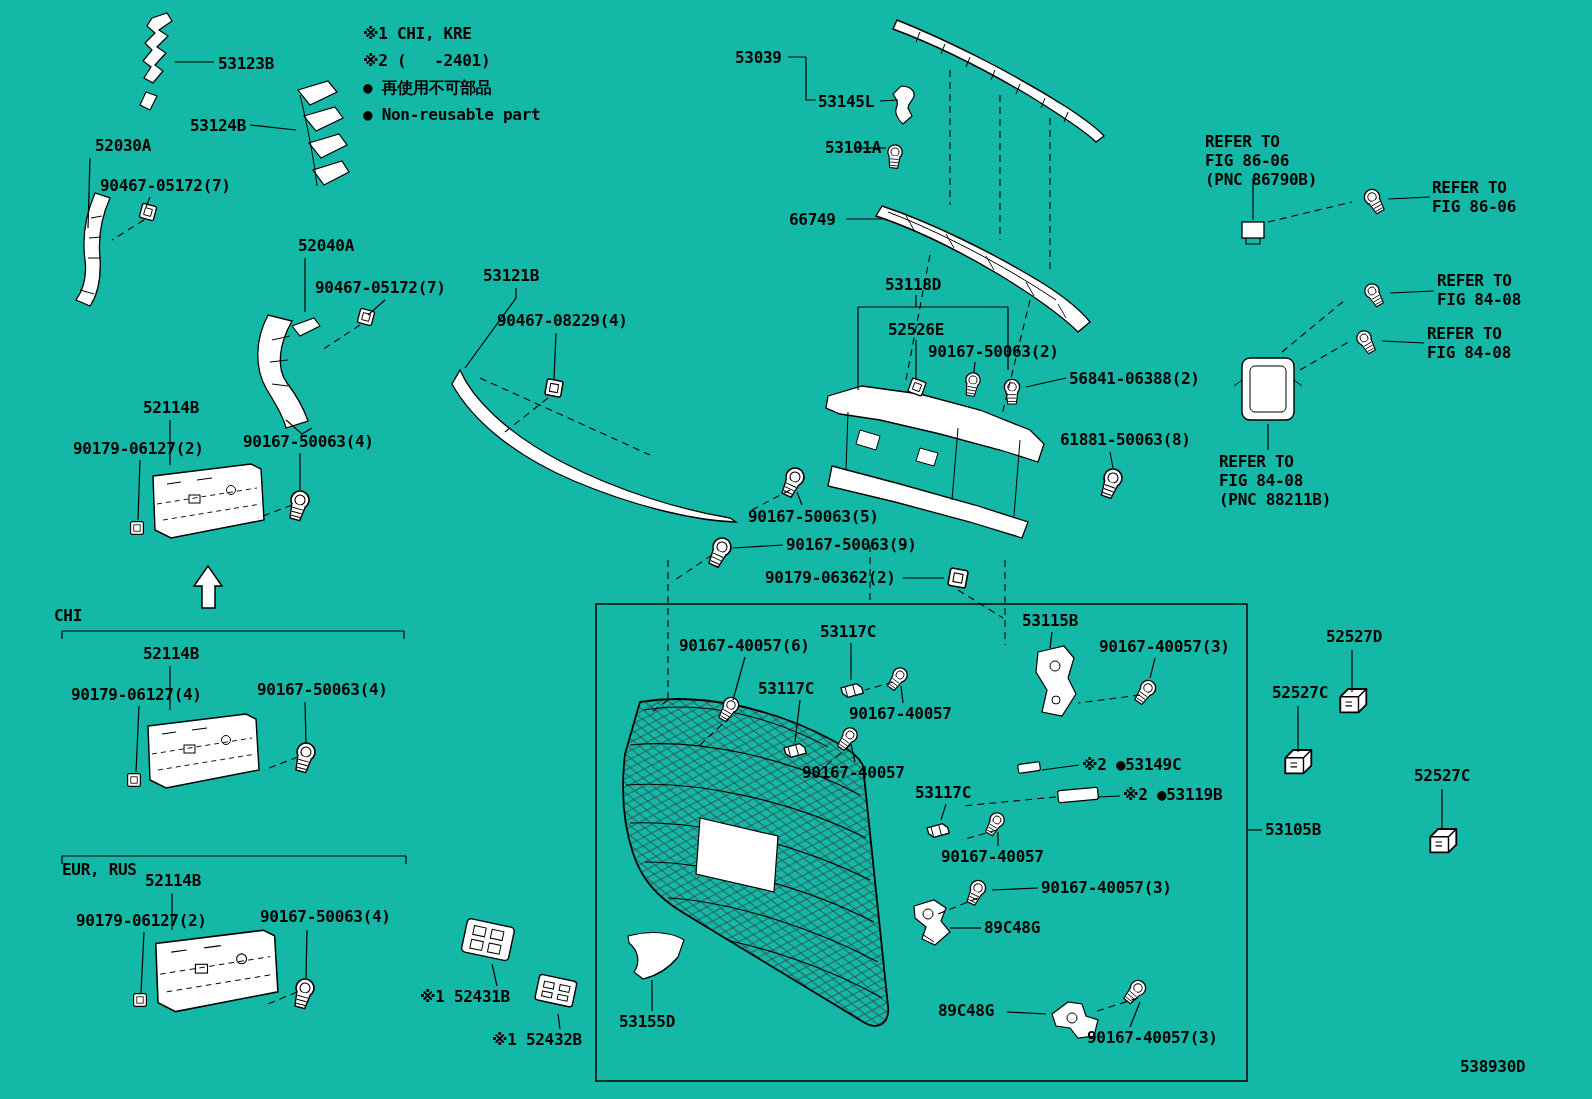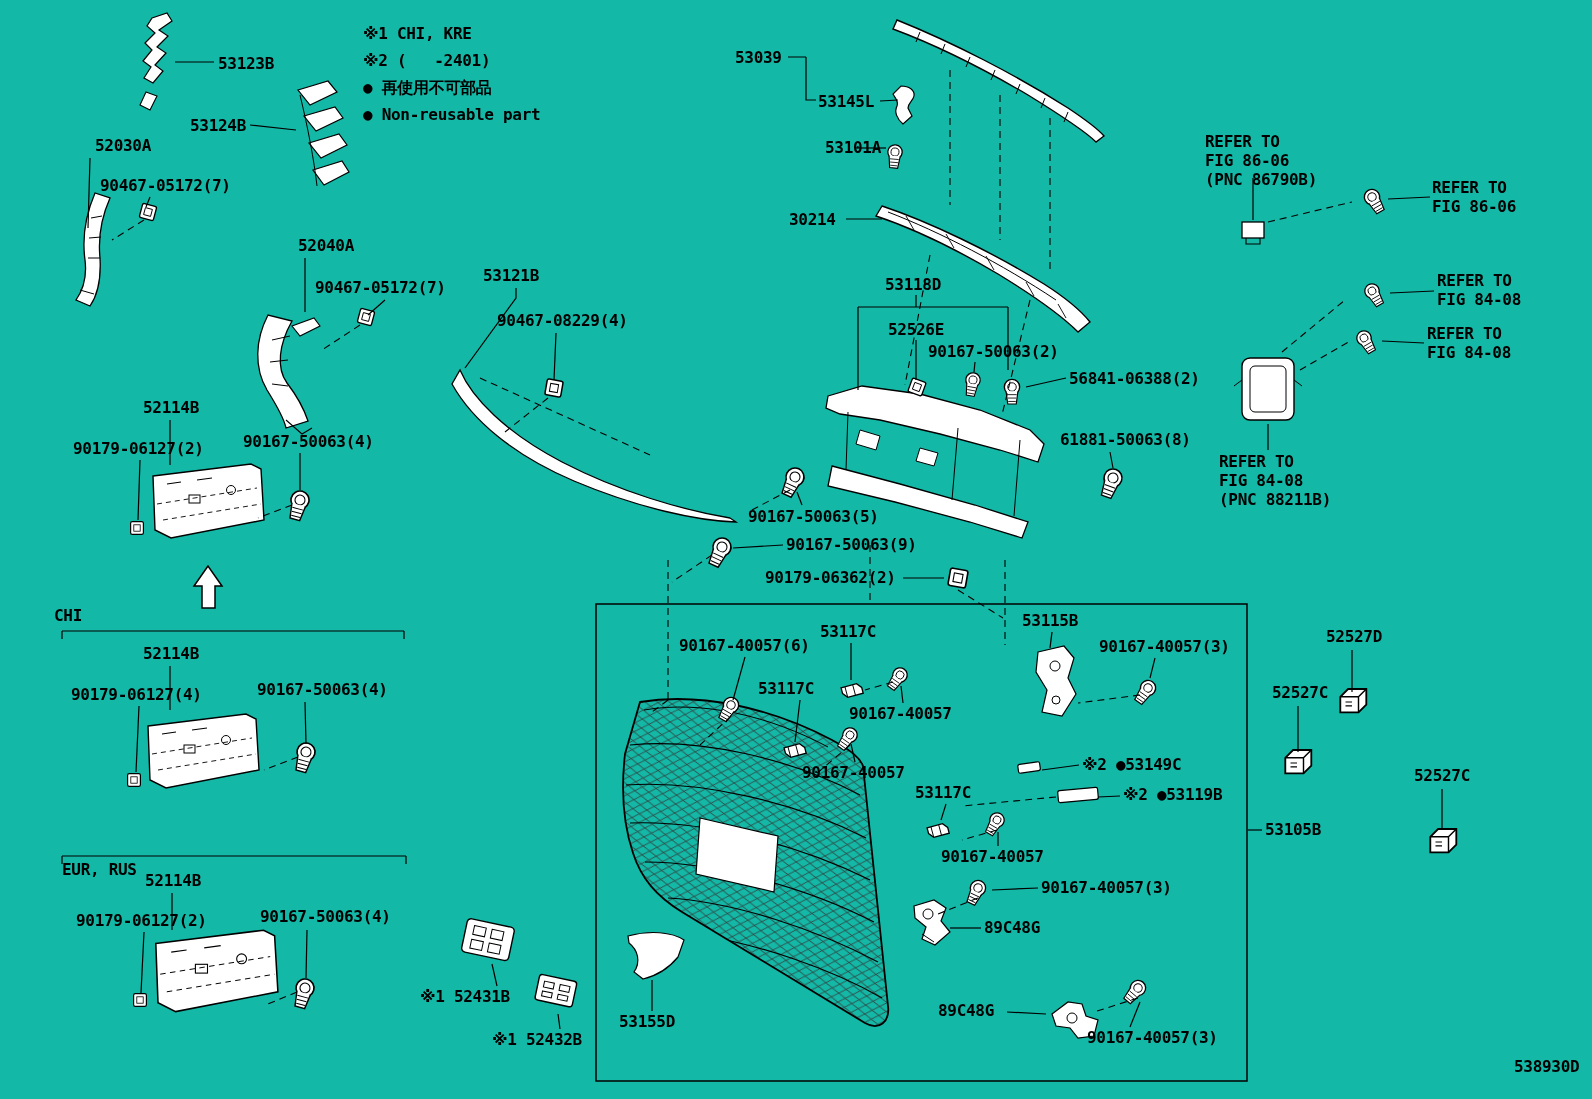"30214" div.lbl { text: 30214 -> 66749 }
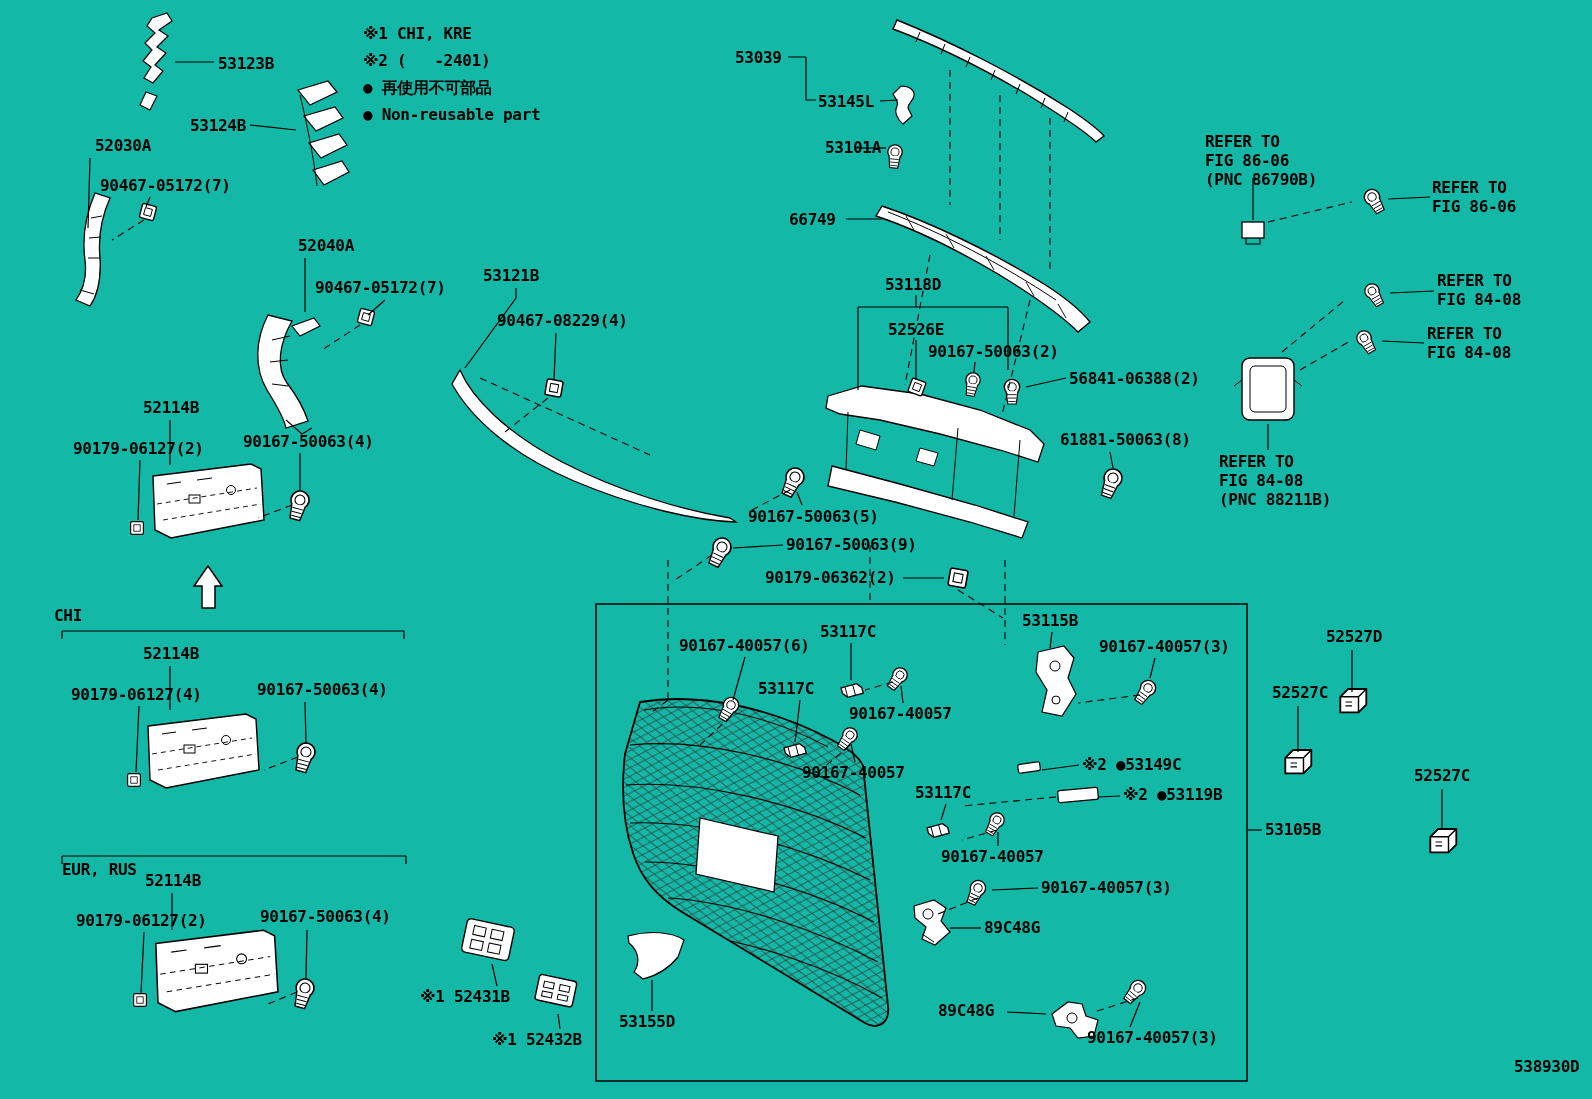"538930D" div.lbl { left: 1514px -> 1460px }
